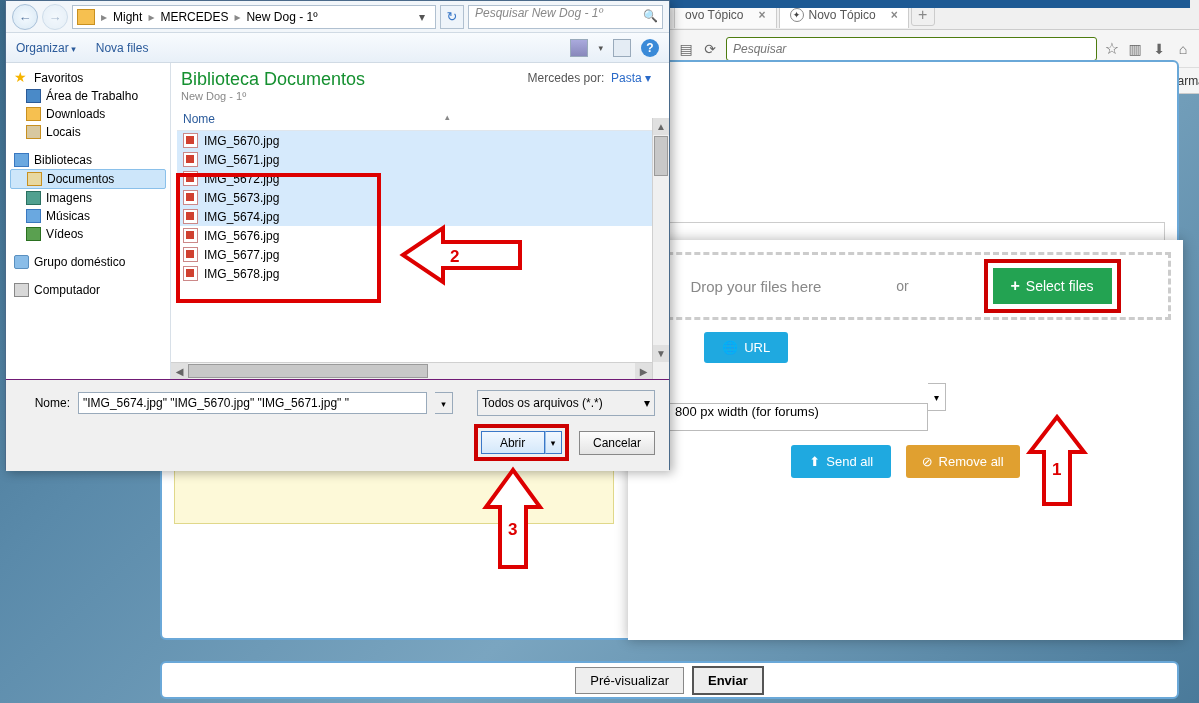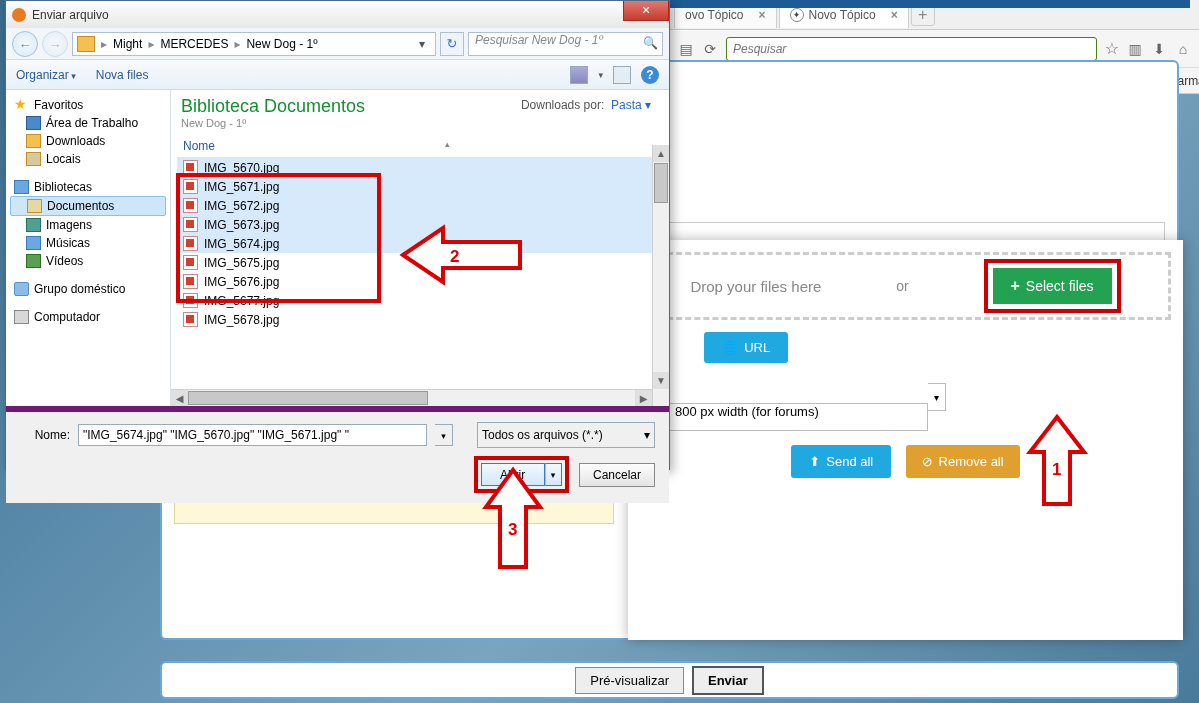"Enviar arquivo" div.dlg-title { html: <div> <span></span> <span>Enviar arquivo</span> <div> <div>✕</div> </div> </div> -> none }
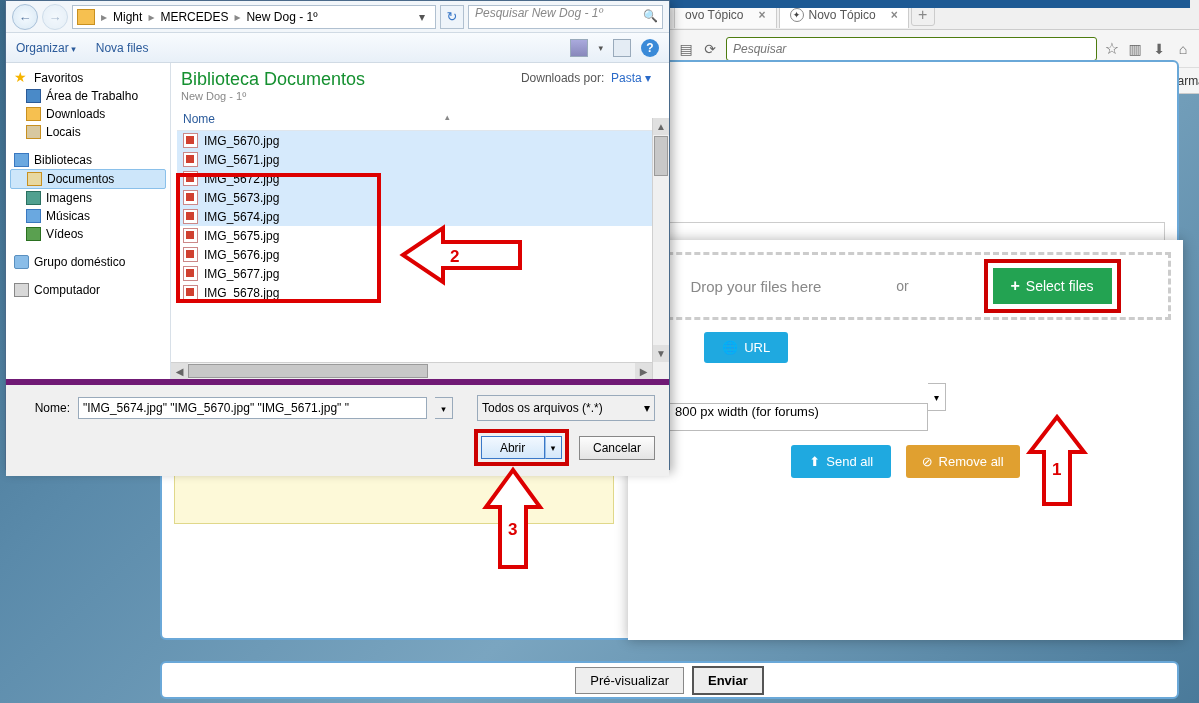"Downloads por:" span { text: Downloads -> Mercedes }
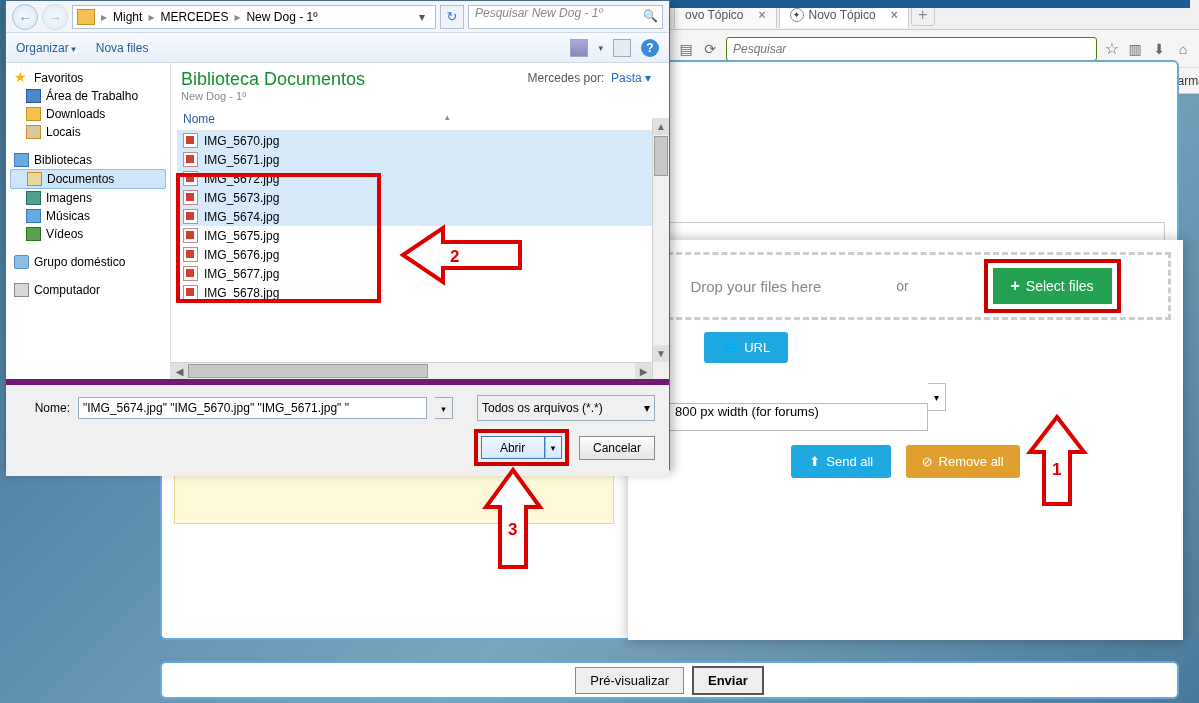"IMG_5675.jpg" div.file-row { html: <div> <span></span> <span>IMG_5675.jpg</span> </div> -> none }
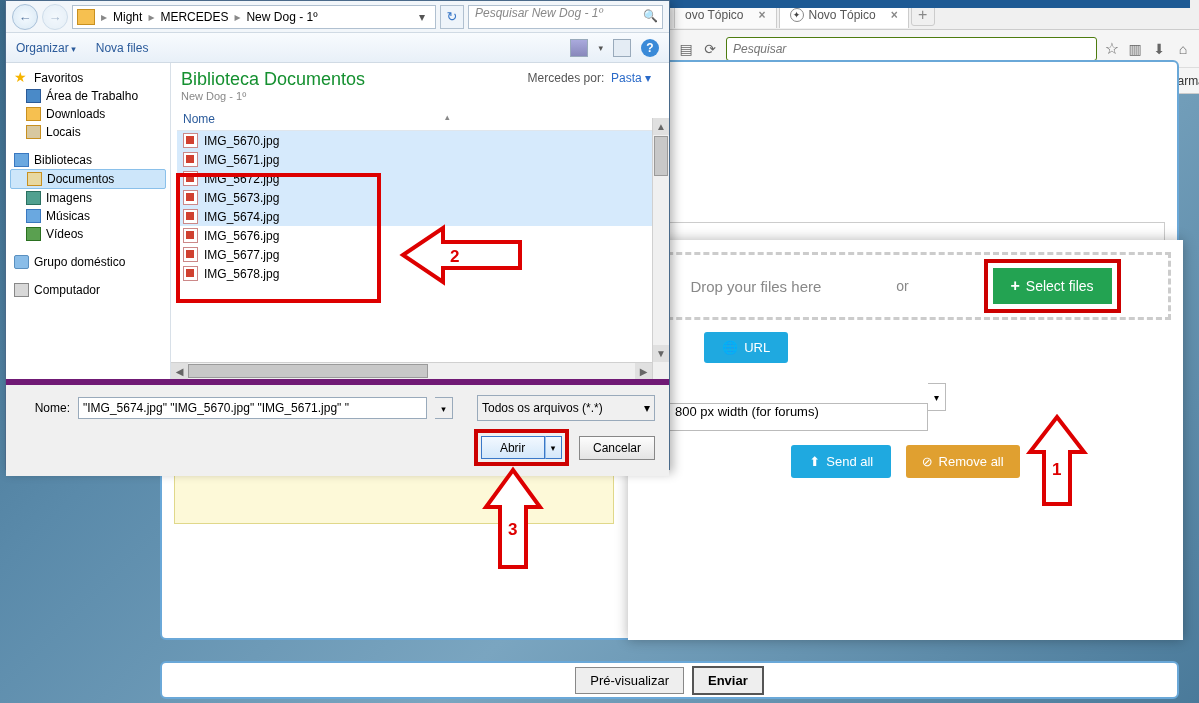"Nome:" .dlg-footer { border-top: 6px solid #701a75 -> 1px solid #701a75 }
